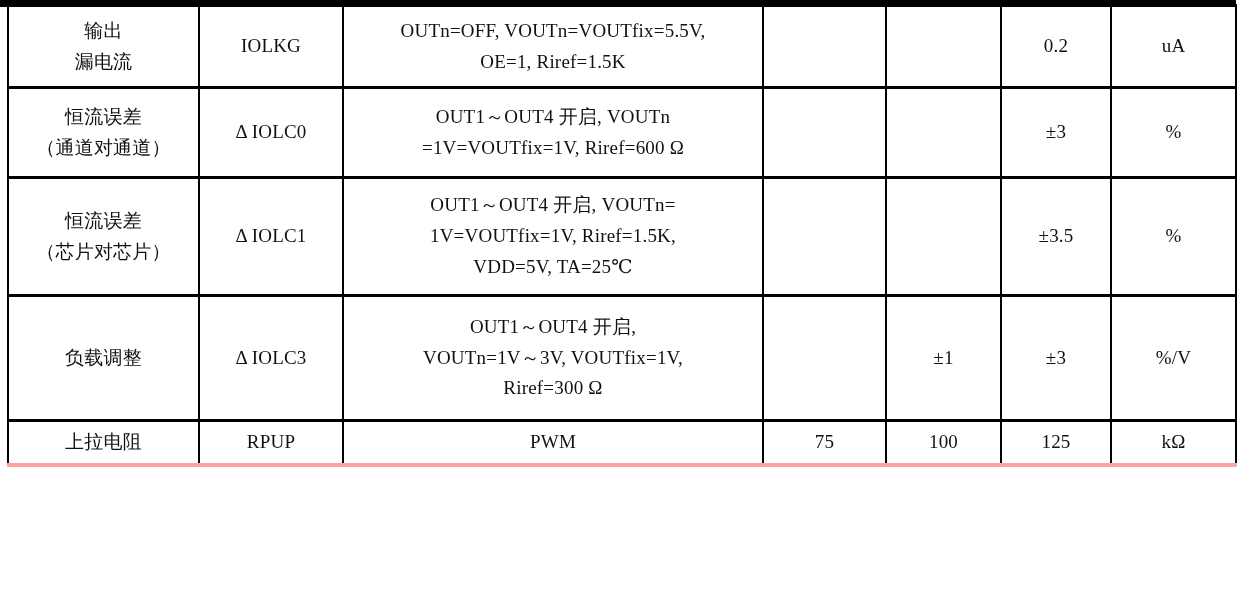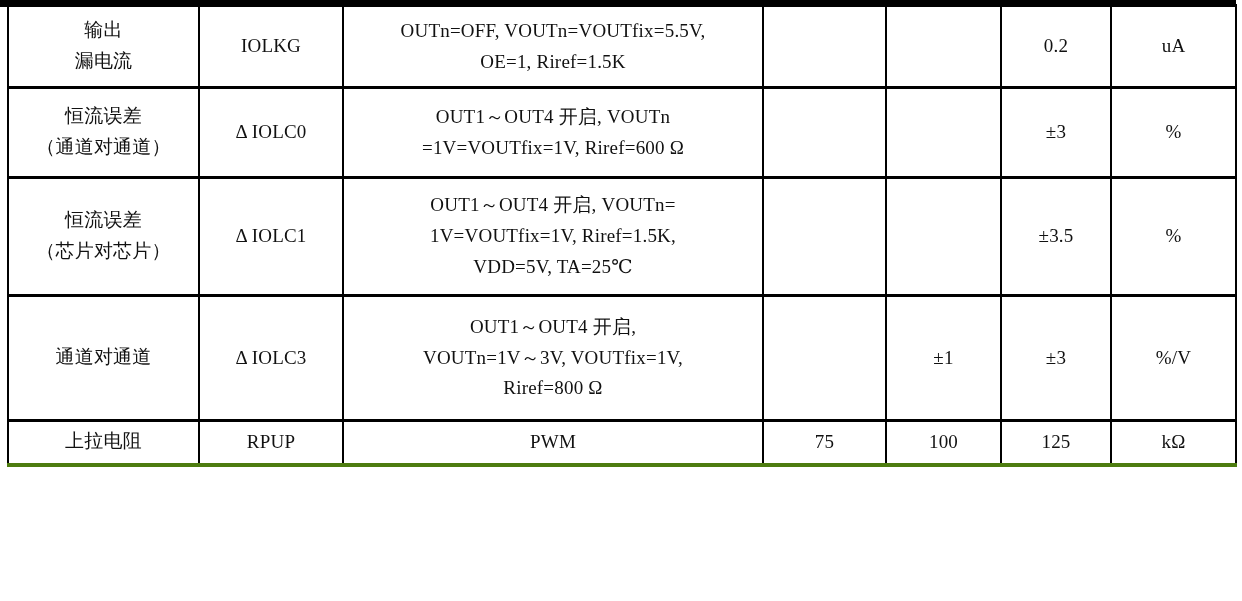"输出" td.param { font-family: Liberation Mono, monospace -> none }
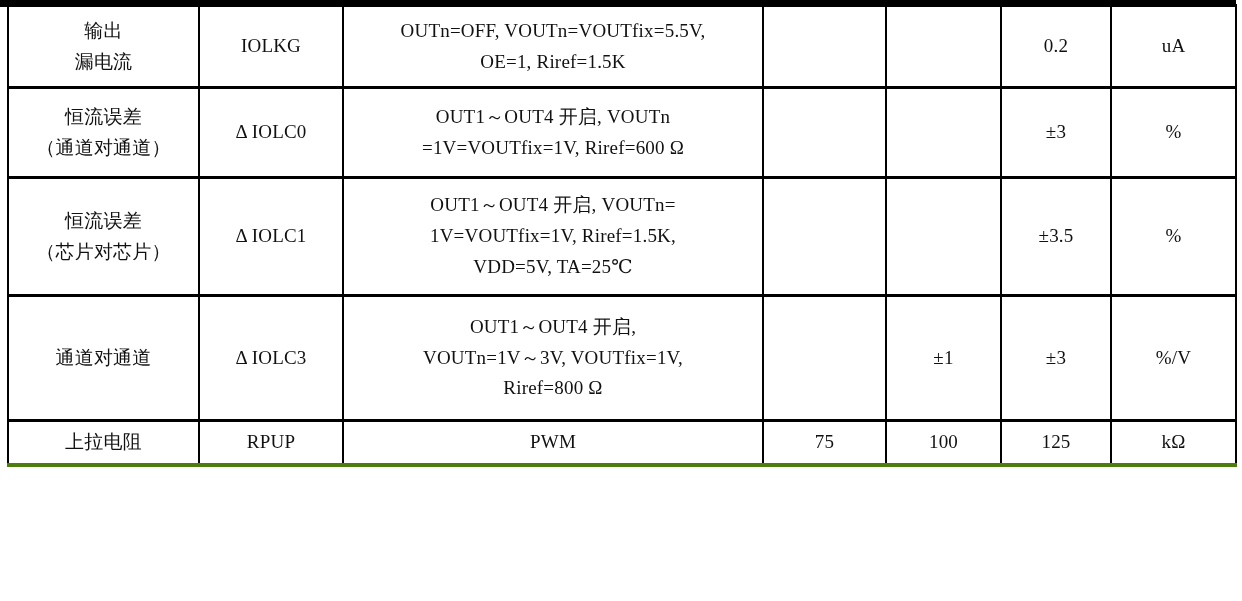"OUT1～OUT4 开启," td.cond { text: 800 -> 300 }
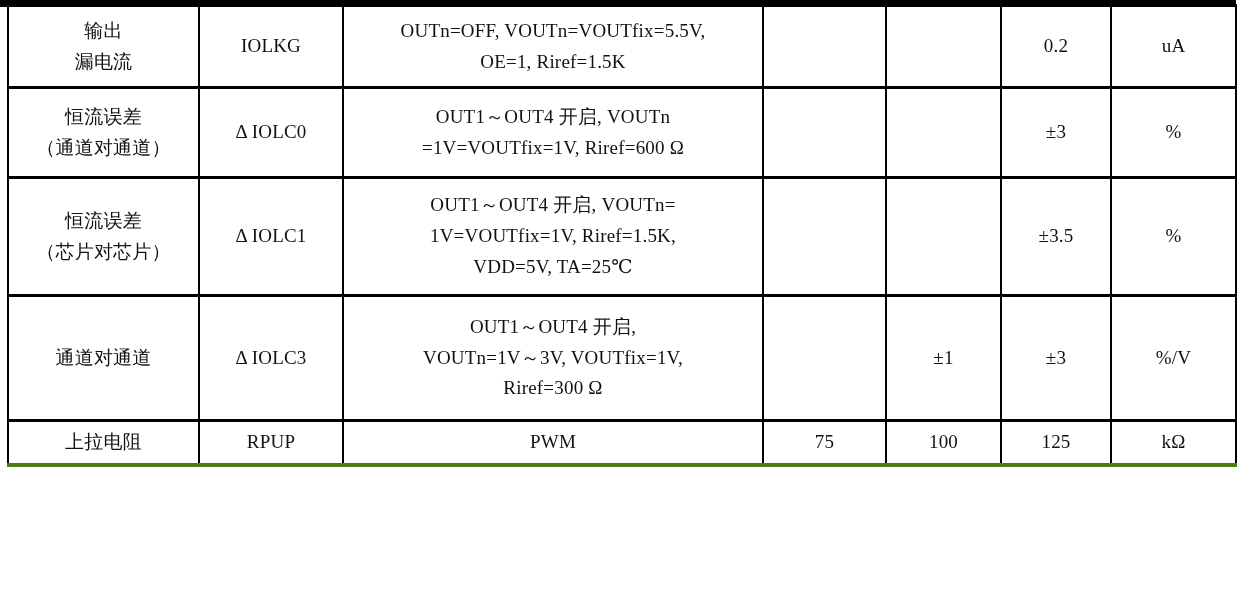"通道对通道" td.param { text: 通道对通道 -> 负载调整 }
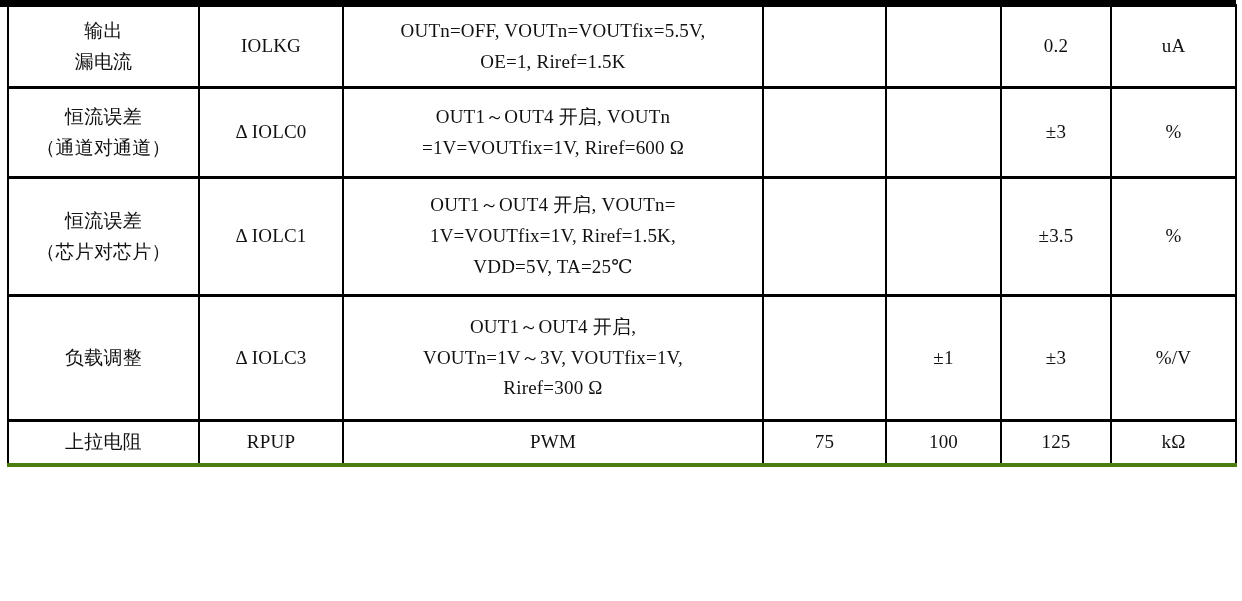"上拉电阻" table.spec-table tr:last-child td { border-bottom: 4px solid #4d7c0f -> 4px solid #fca5a5 }
